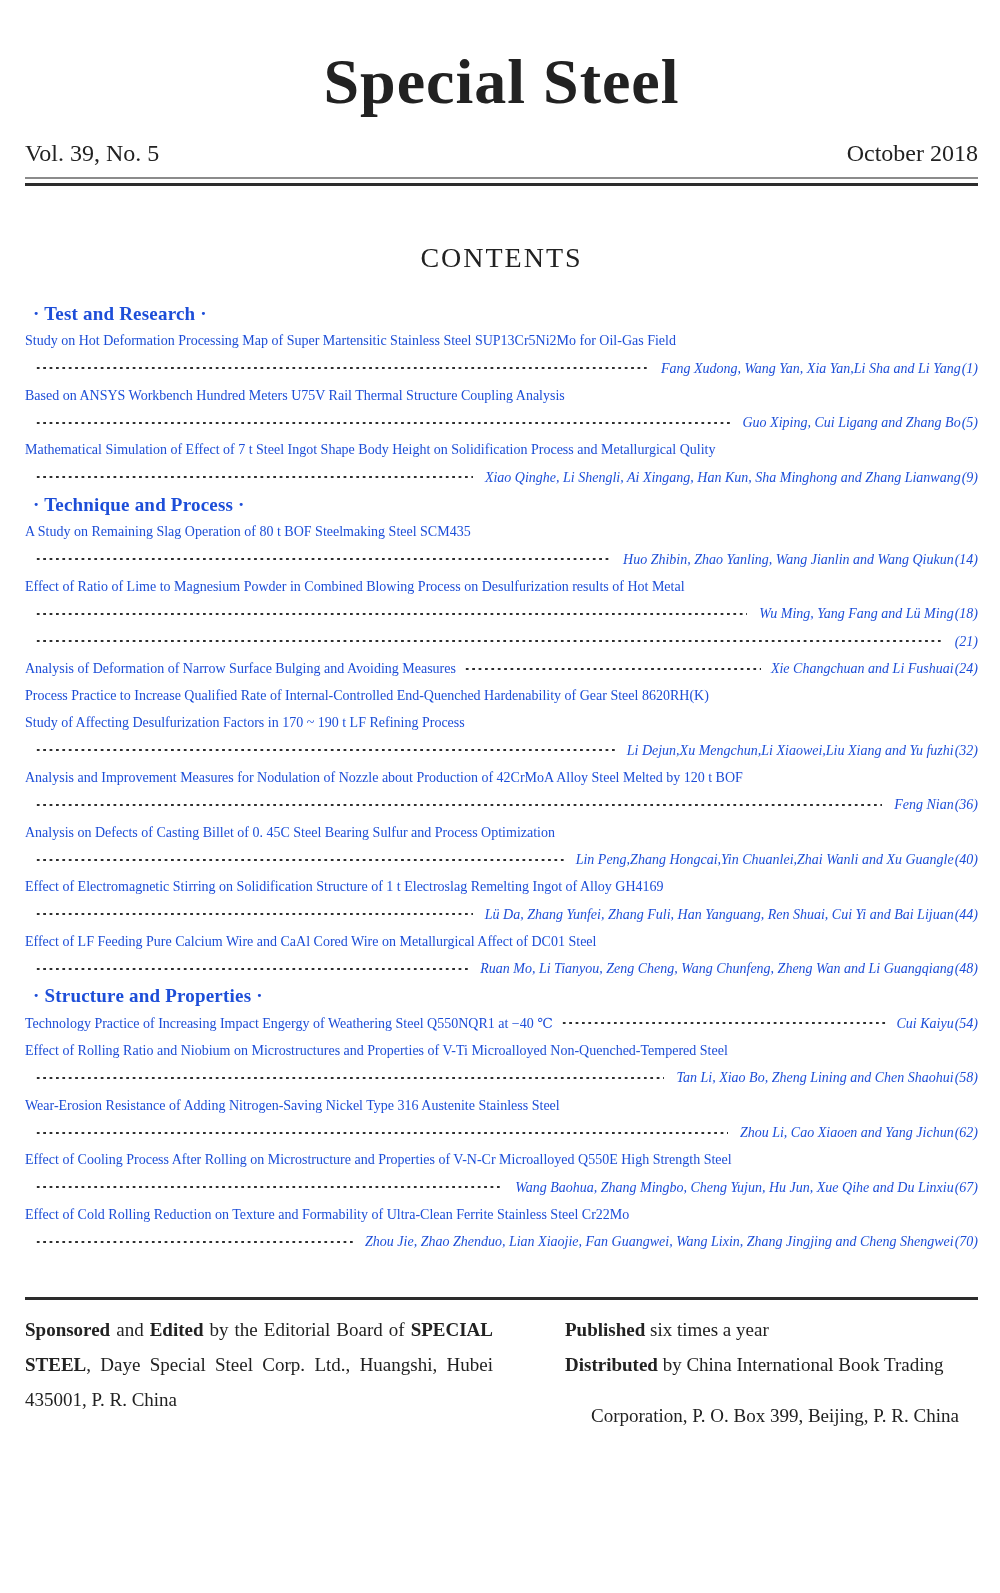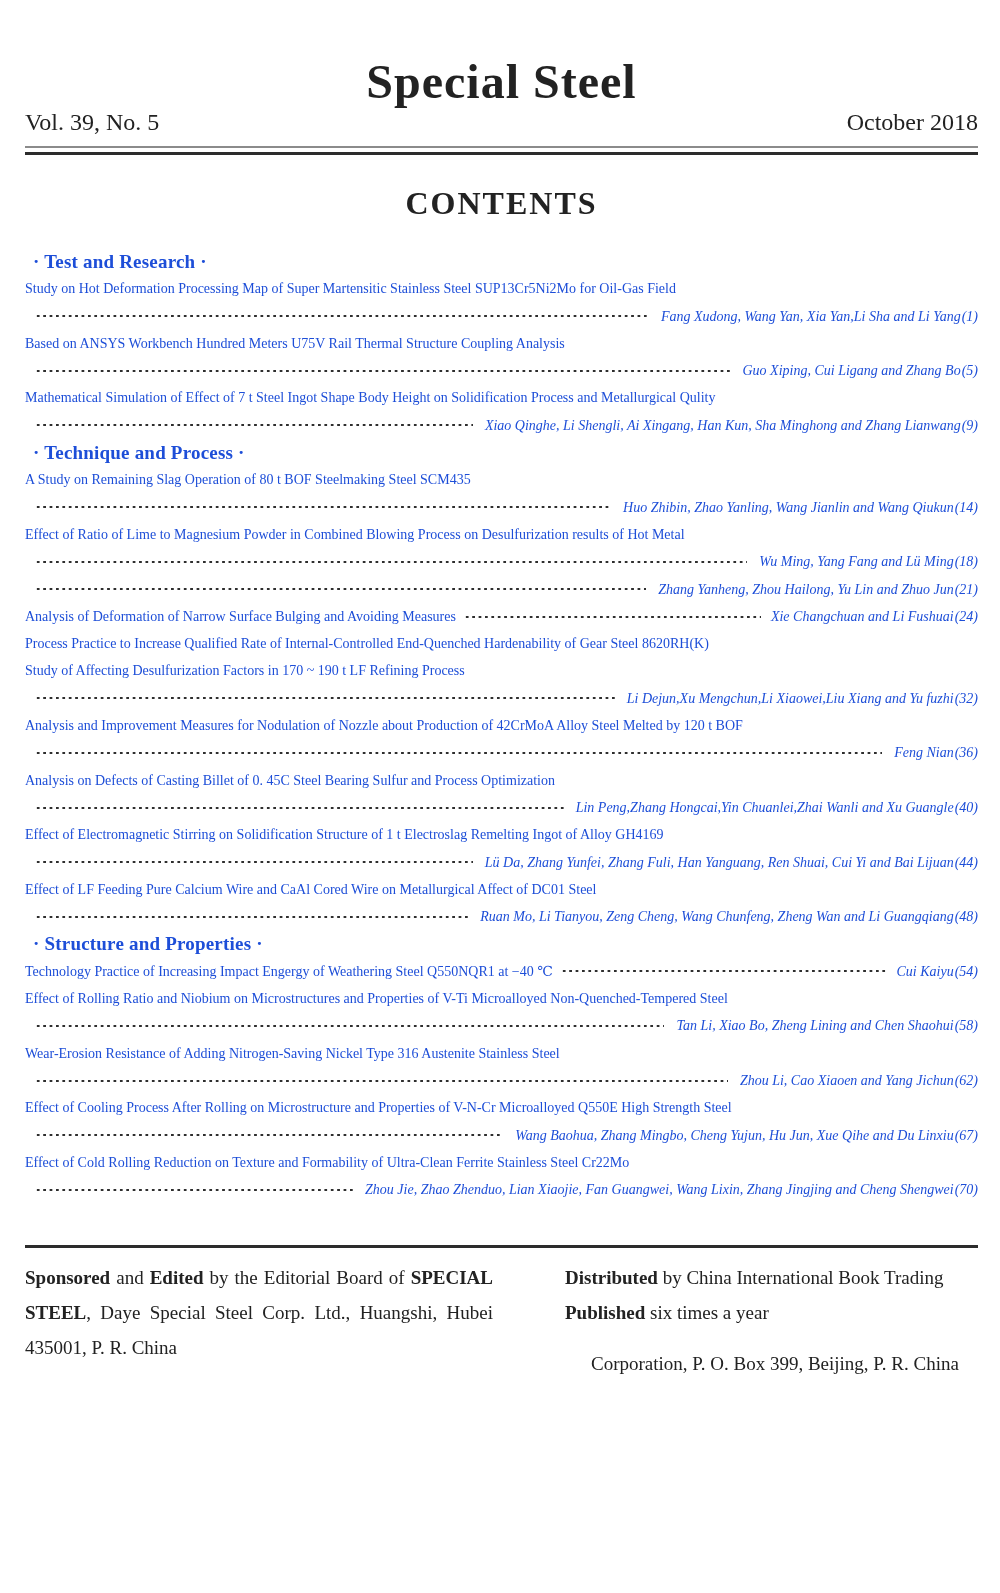"Special Steel" .journal-title { font-size: 48px -> 64px }
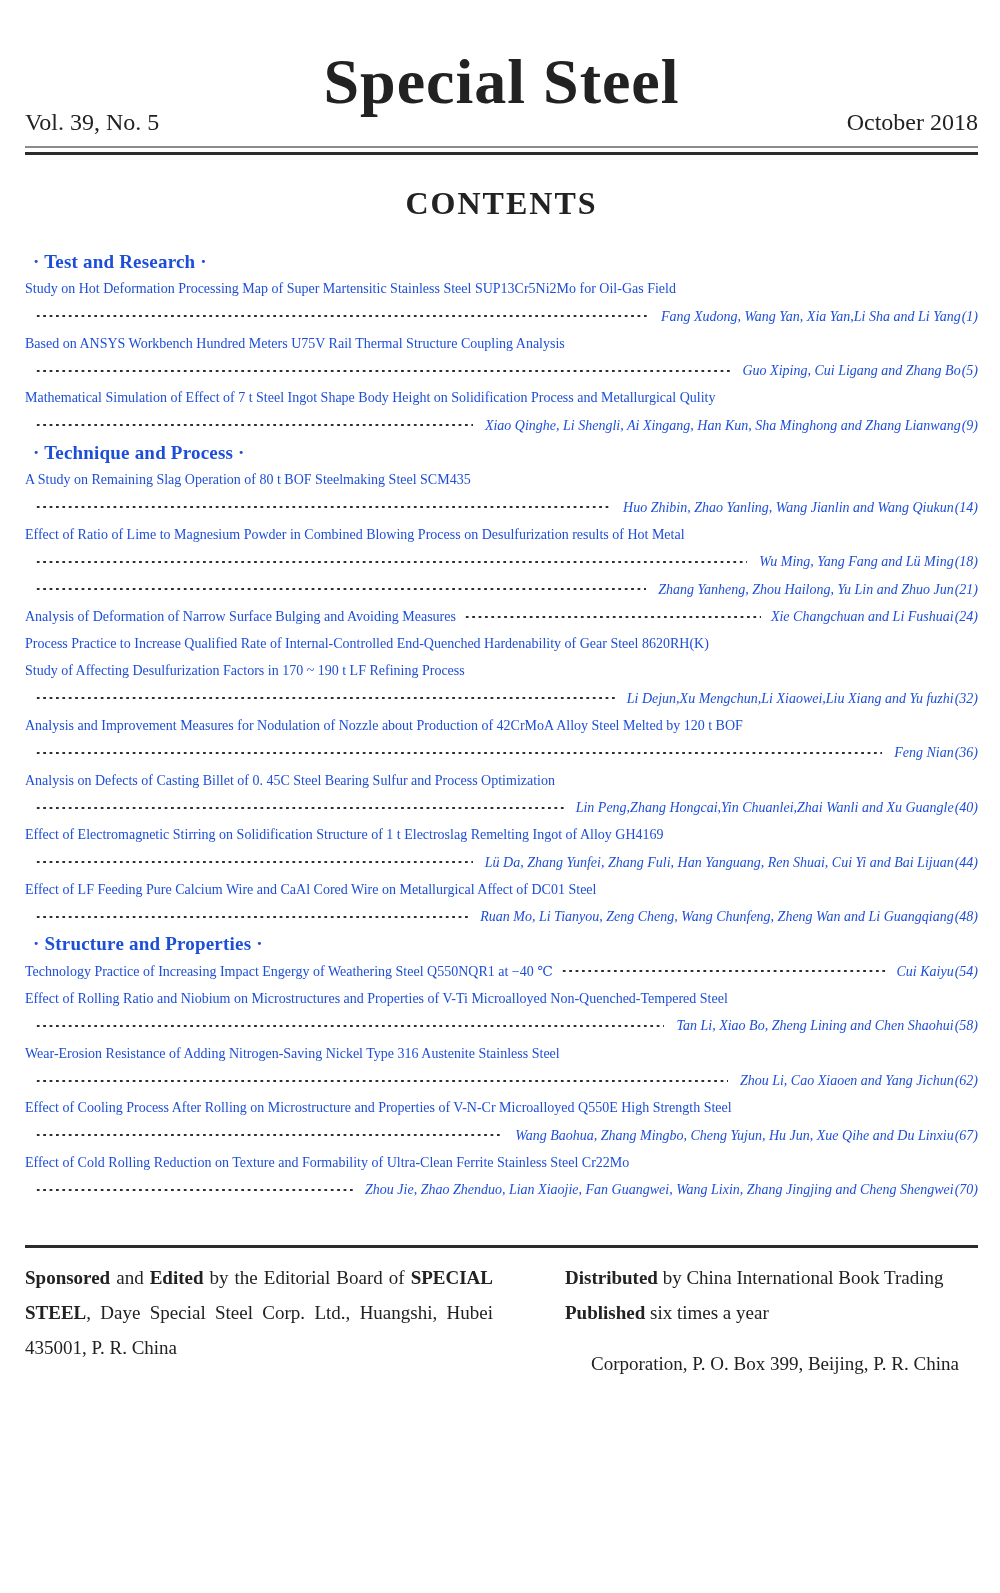"Vol. 39, No. 5" .volrow { margin-top: 1px -> 32px }
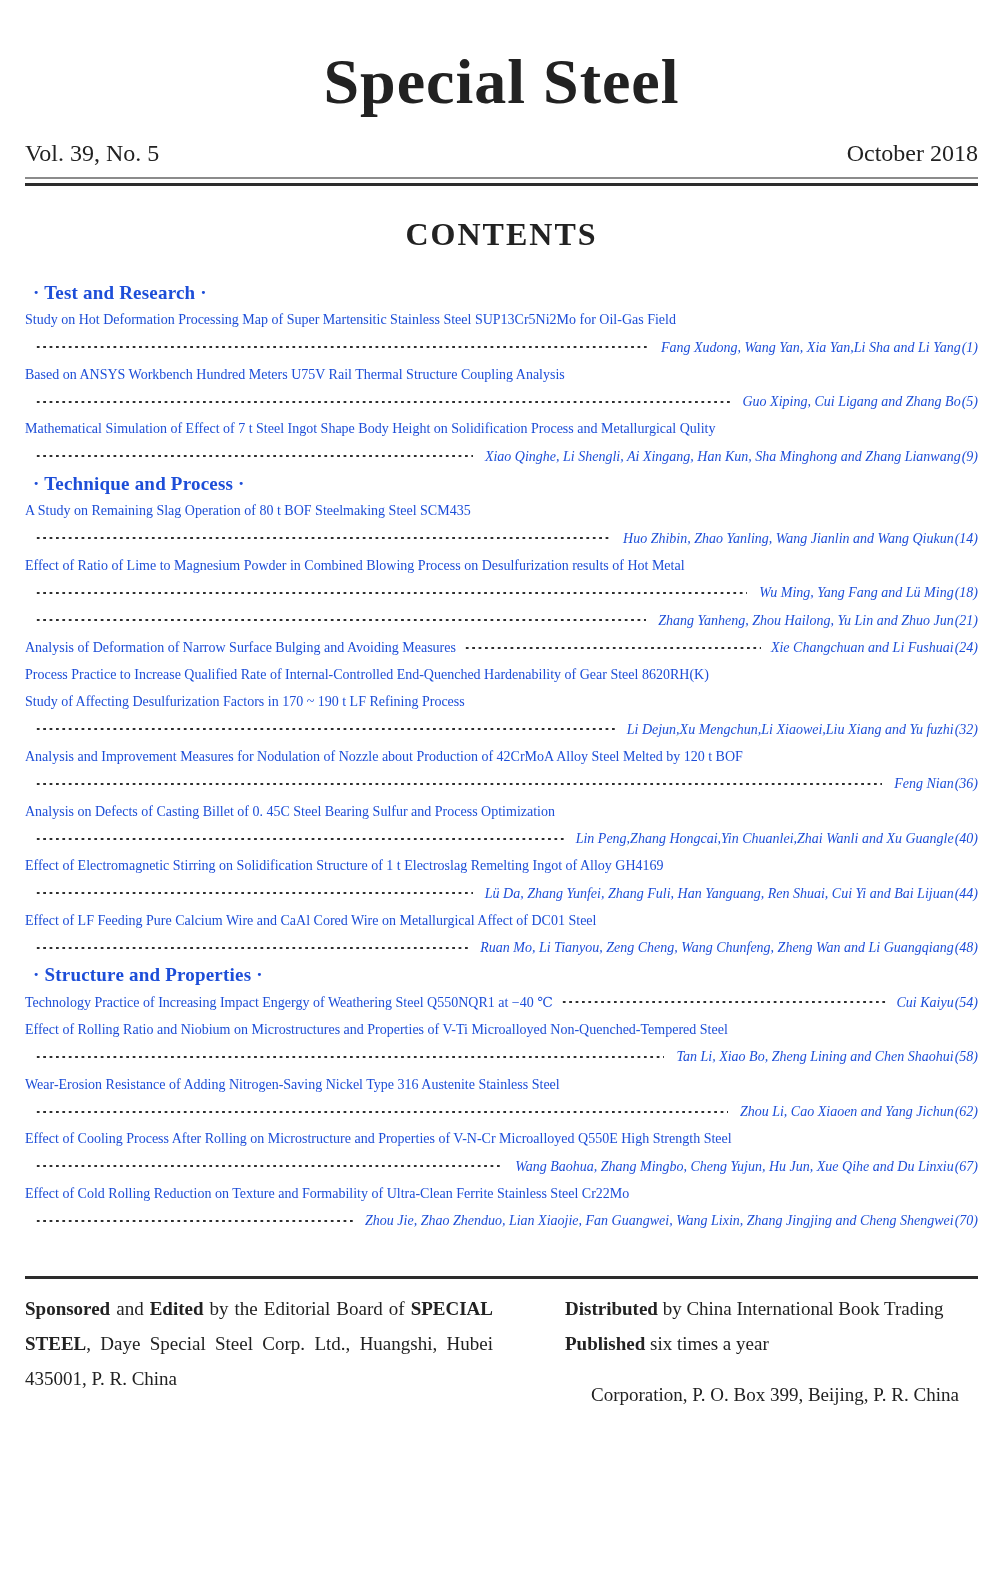"CONTENTS" .contents-heading { font-size: 32px -> 28px; font-weight: bold -> normal; margin: 30px 0 26px 0 -> 56px 0 26px 0 }
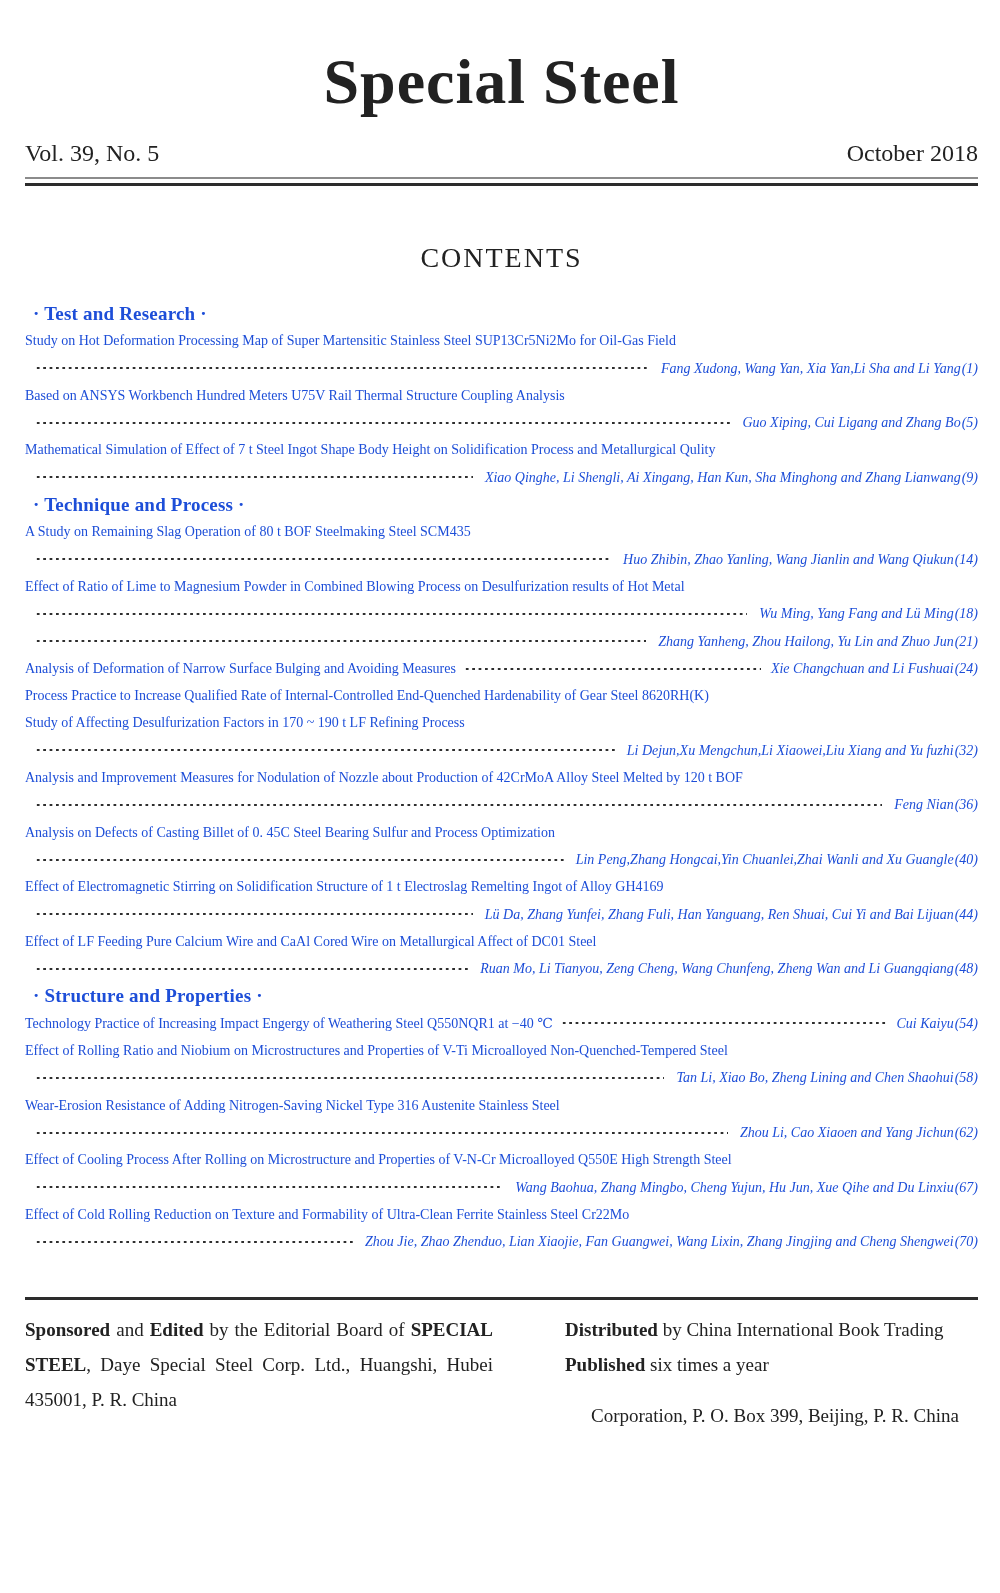"Zhang Yanheng, Zhou Hailong, Yu" span.names { html: <span>Zhang Yanheng, Zhou Hailong, Yu Lin and Zhuo Jun</span> -> none }
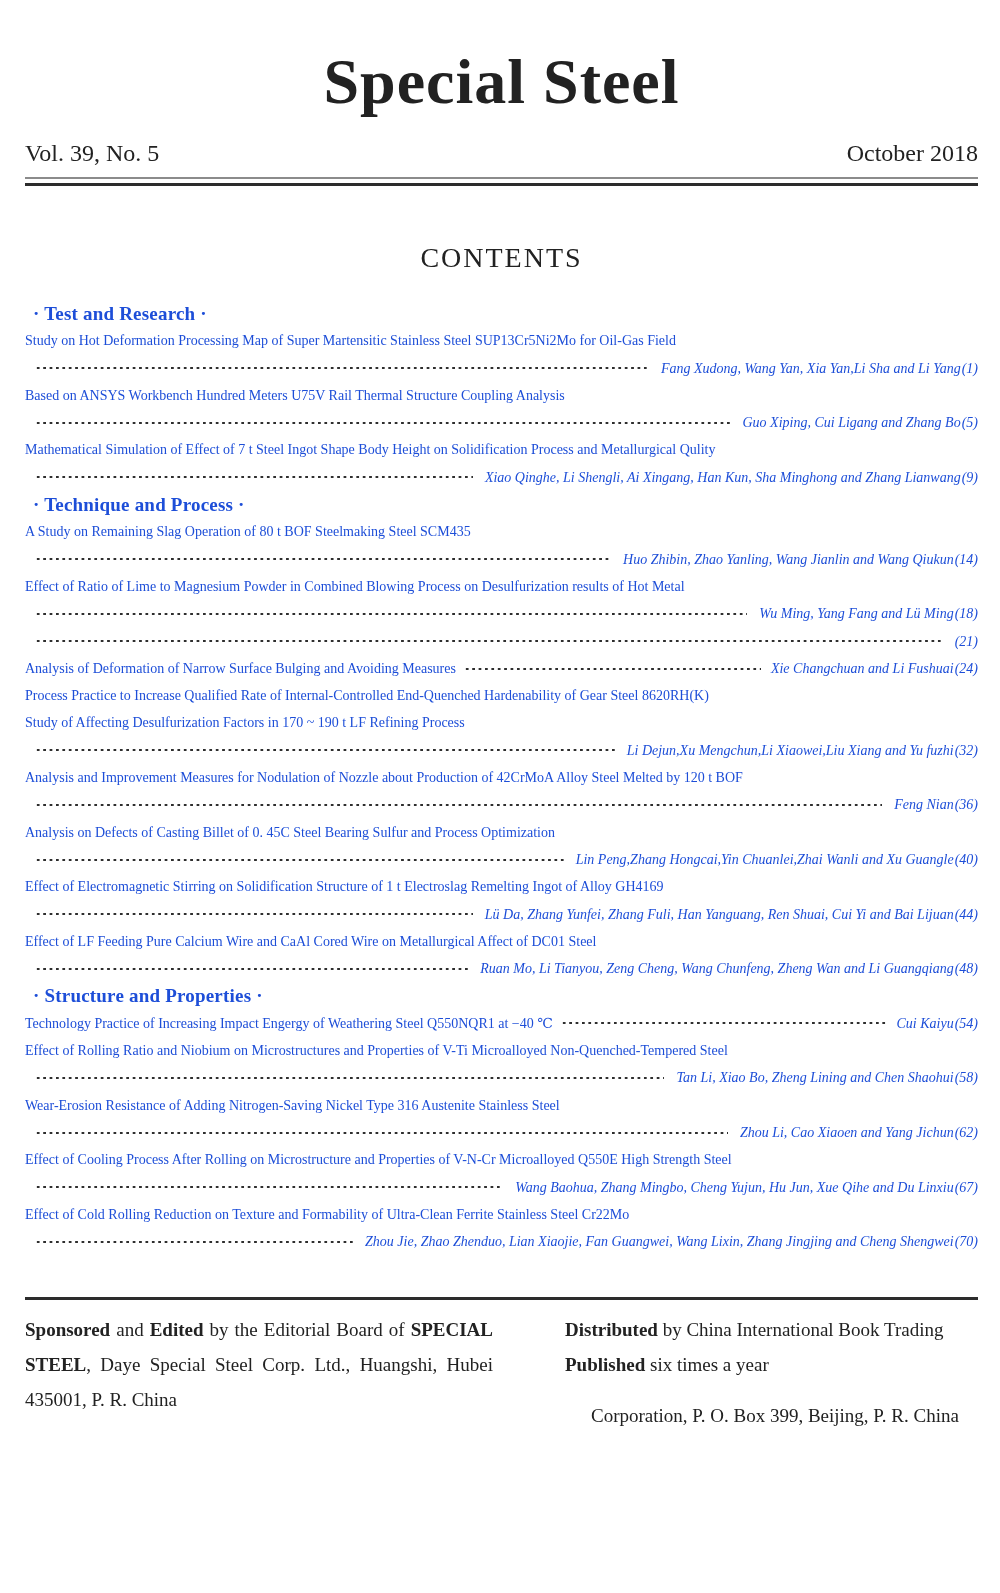"Distributed by China International Book" div { order: before "Published six times a year" -> after "Published six times a year" }
